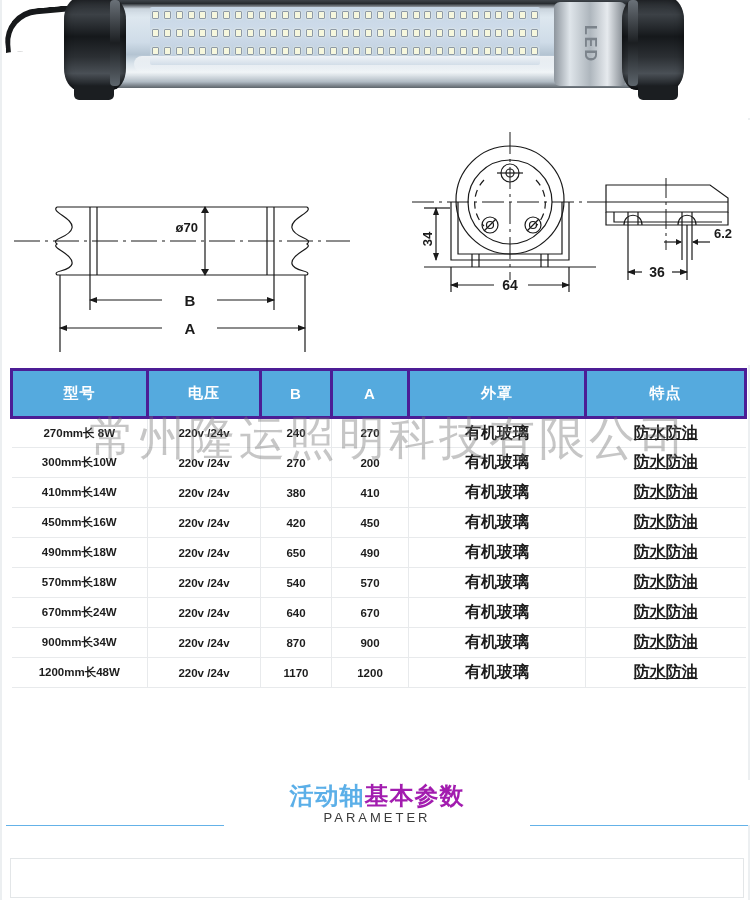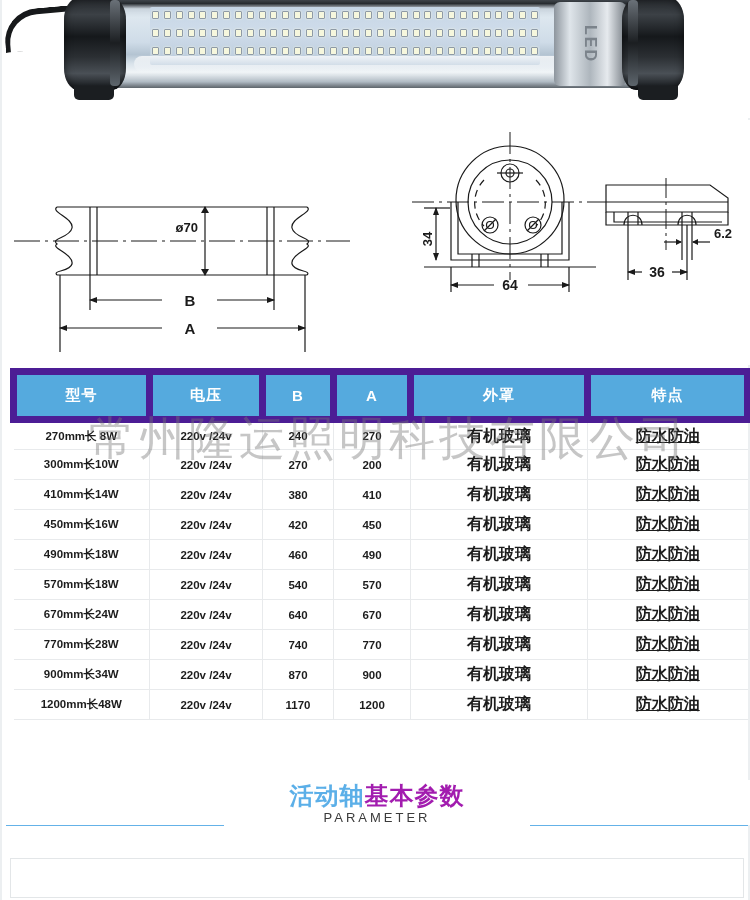"型号" .spec-table th { border: 7px solid #4c1d95 -> 3px solid #4c1d95 }
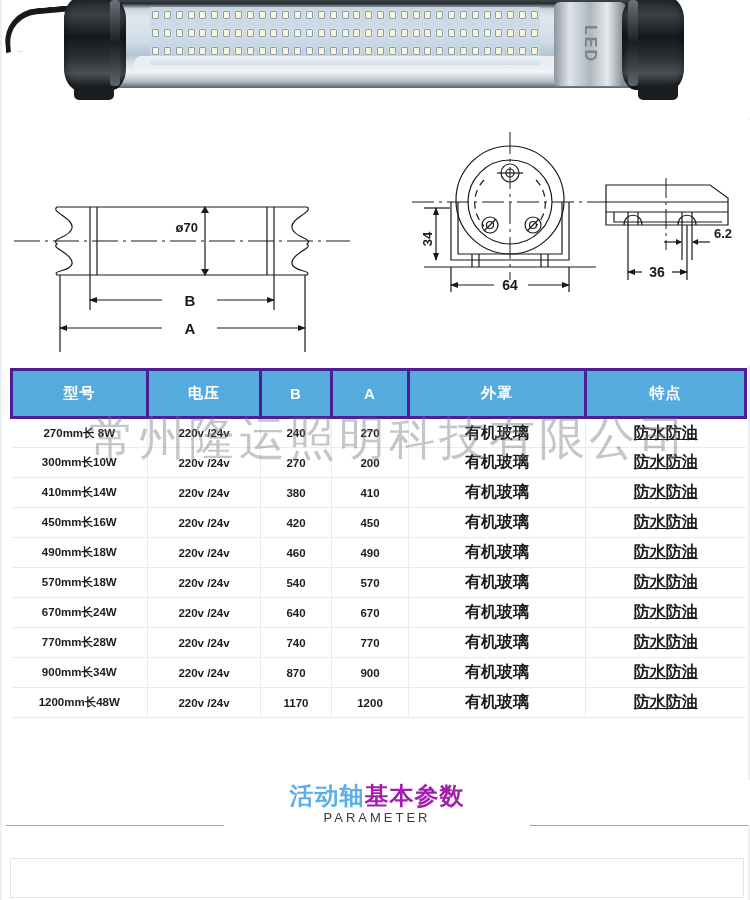"460" td { text: 460 -> 650 }
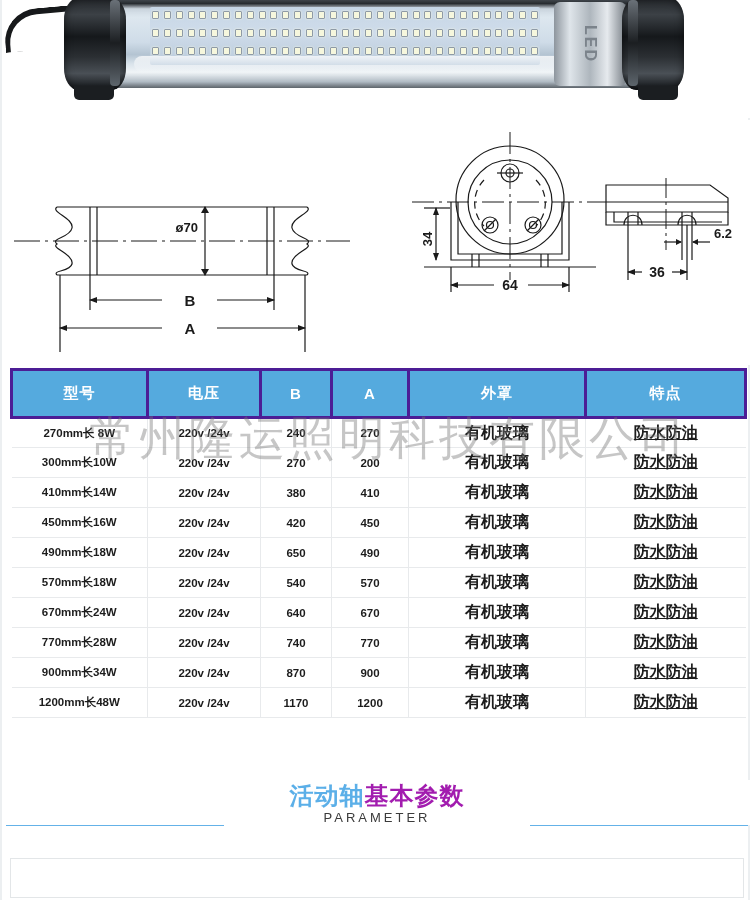"770mm长28W" tr { html: <tr> <td>770mm长28W</td> <td>220v /24v</td> <td>740</td> <td>770</td> <td>有机玻璃</td> <td>防水防油</td> </tr> -> none }
